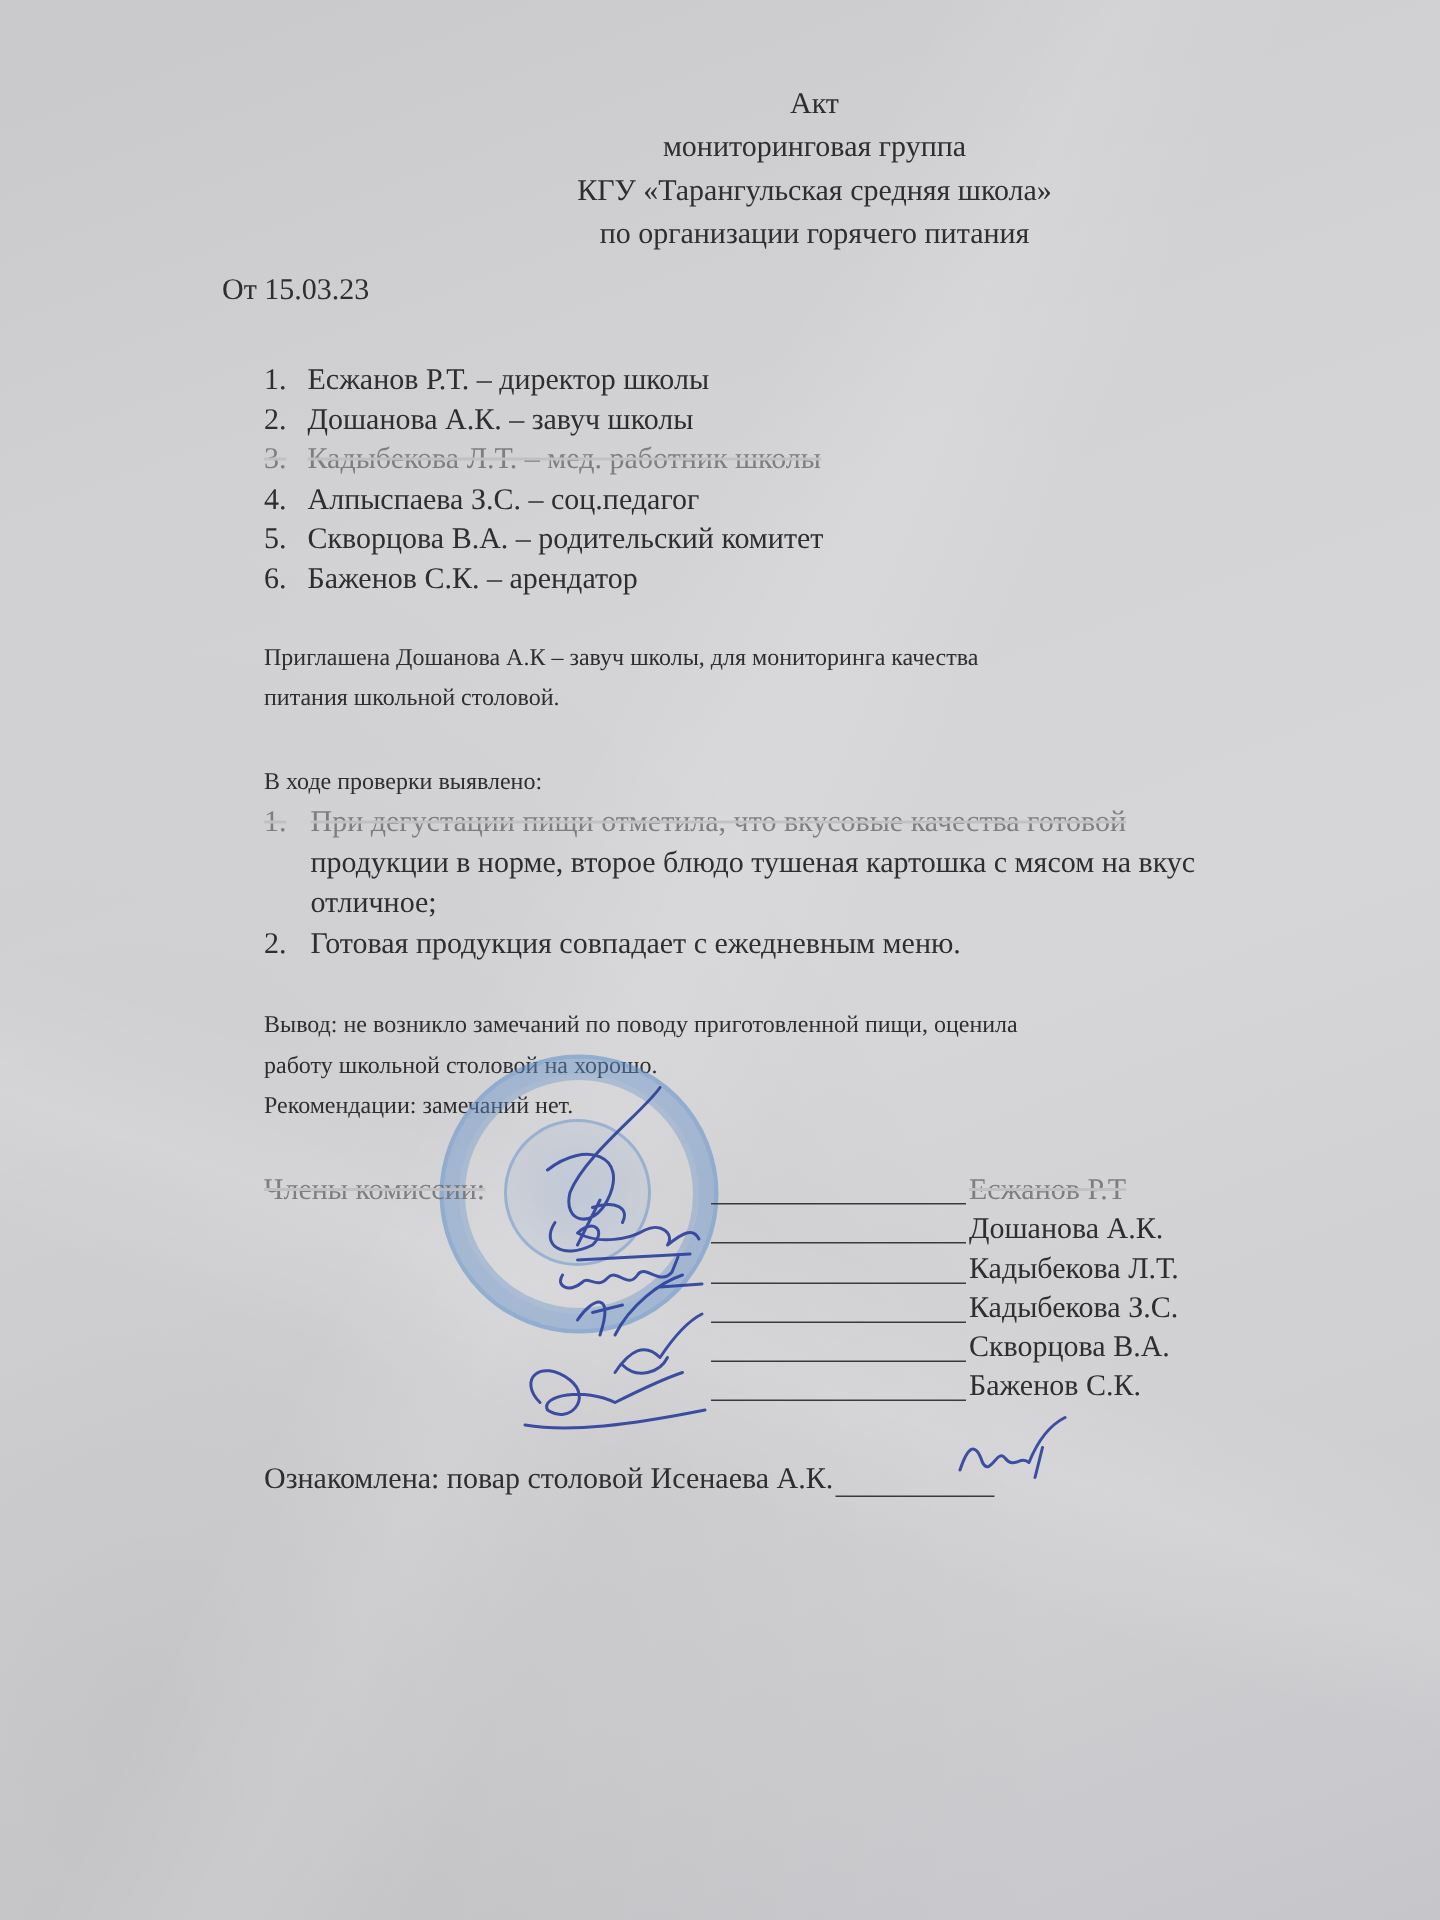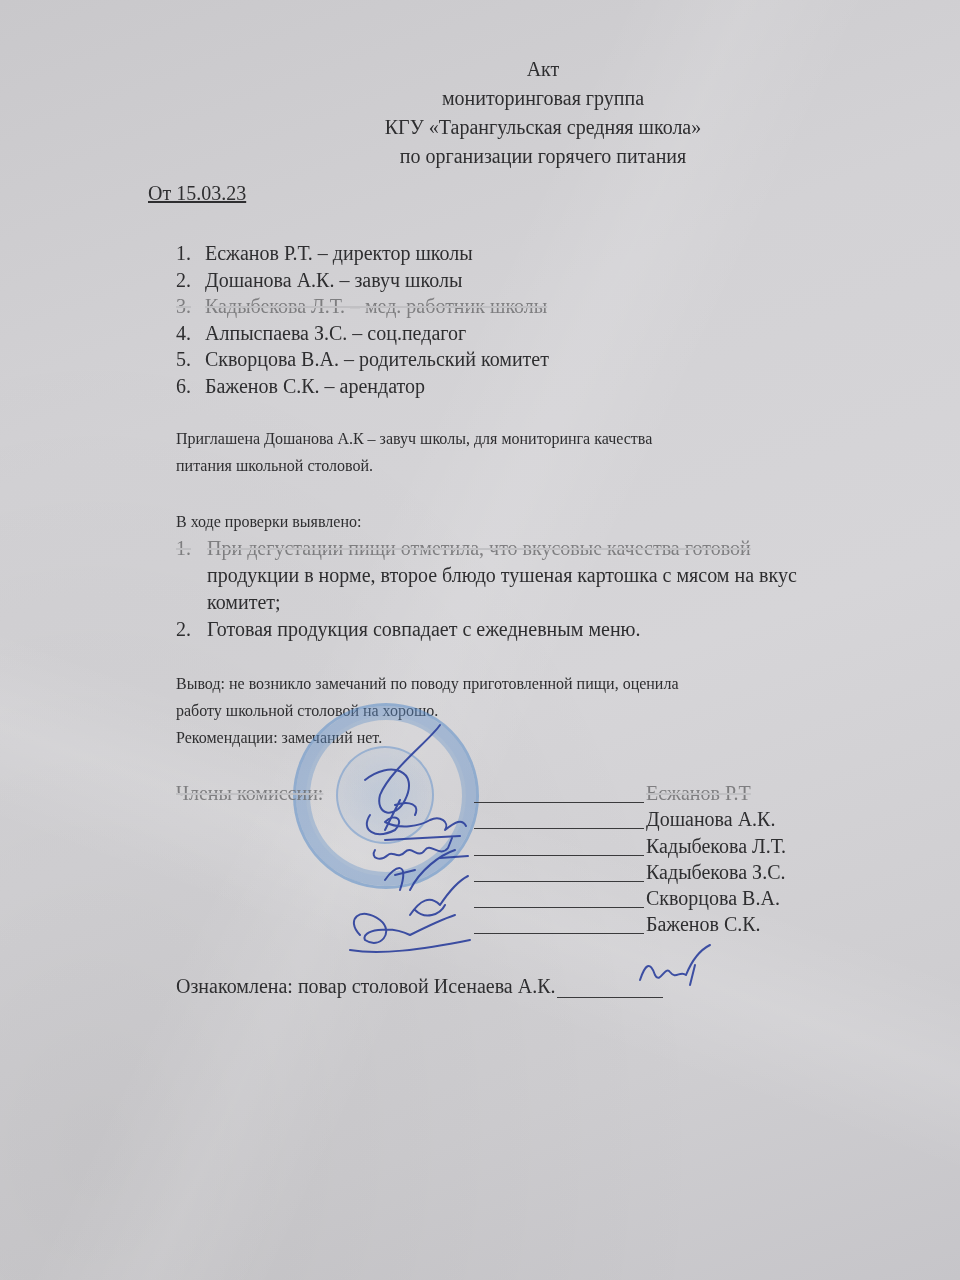"От 15.03.23" .date { text-decoration: underline -> none }
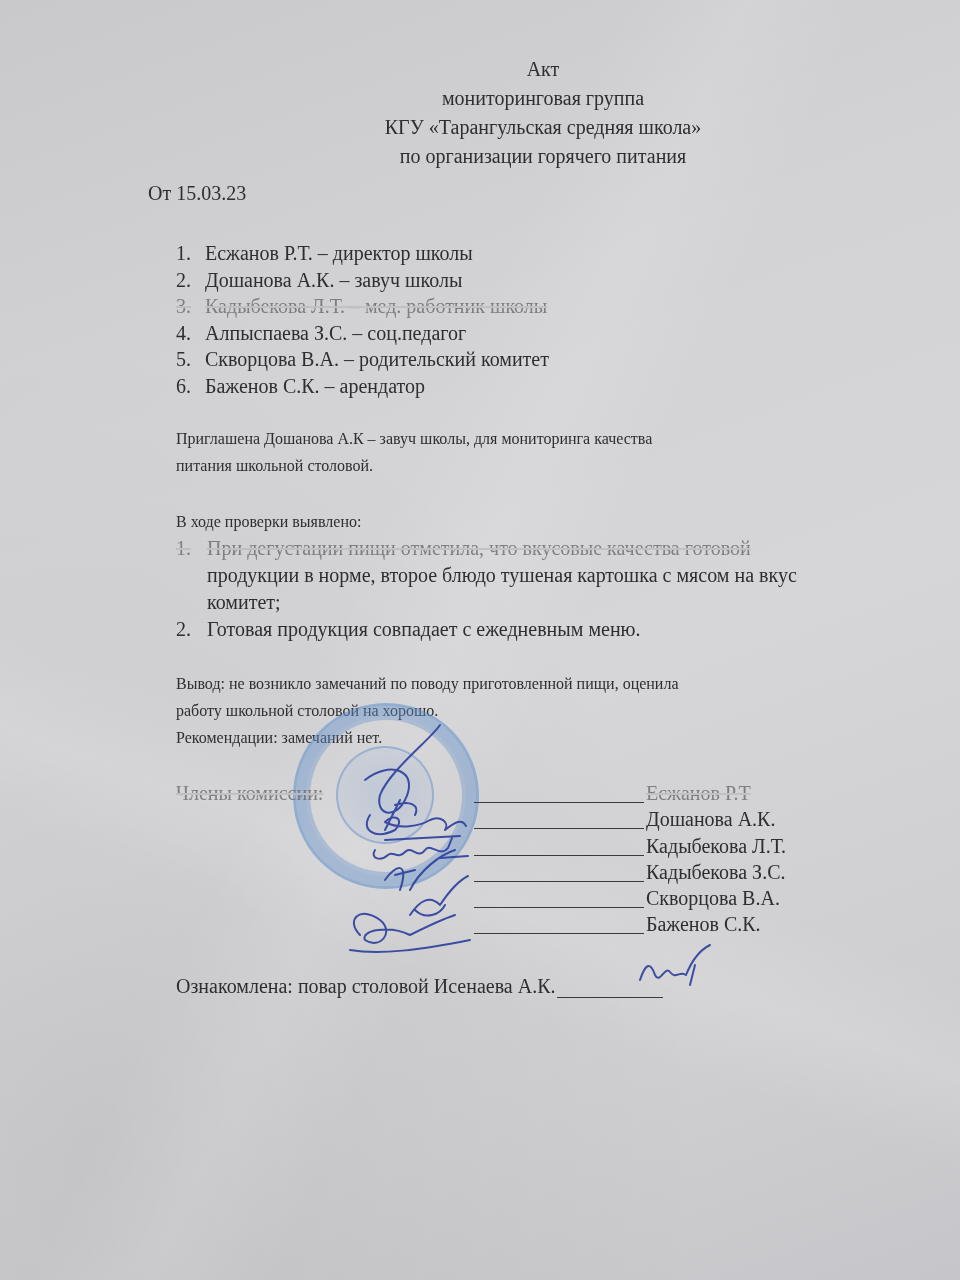"комитет;" div { text: комитет -> отличное }
